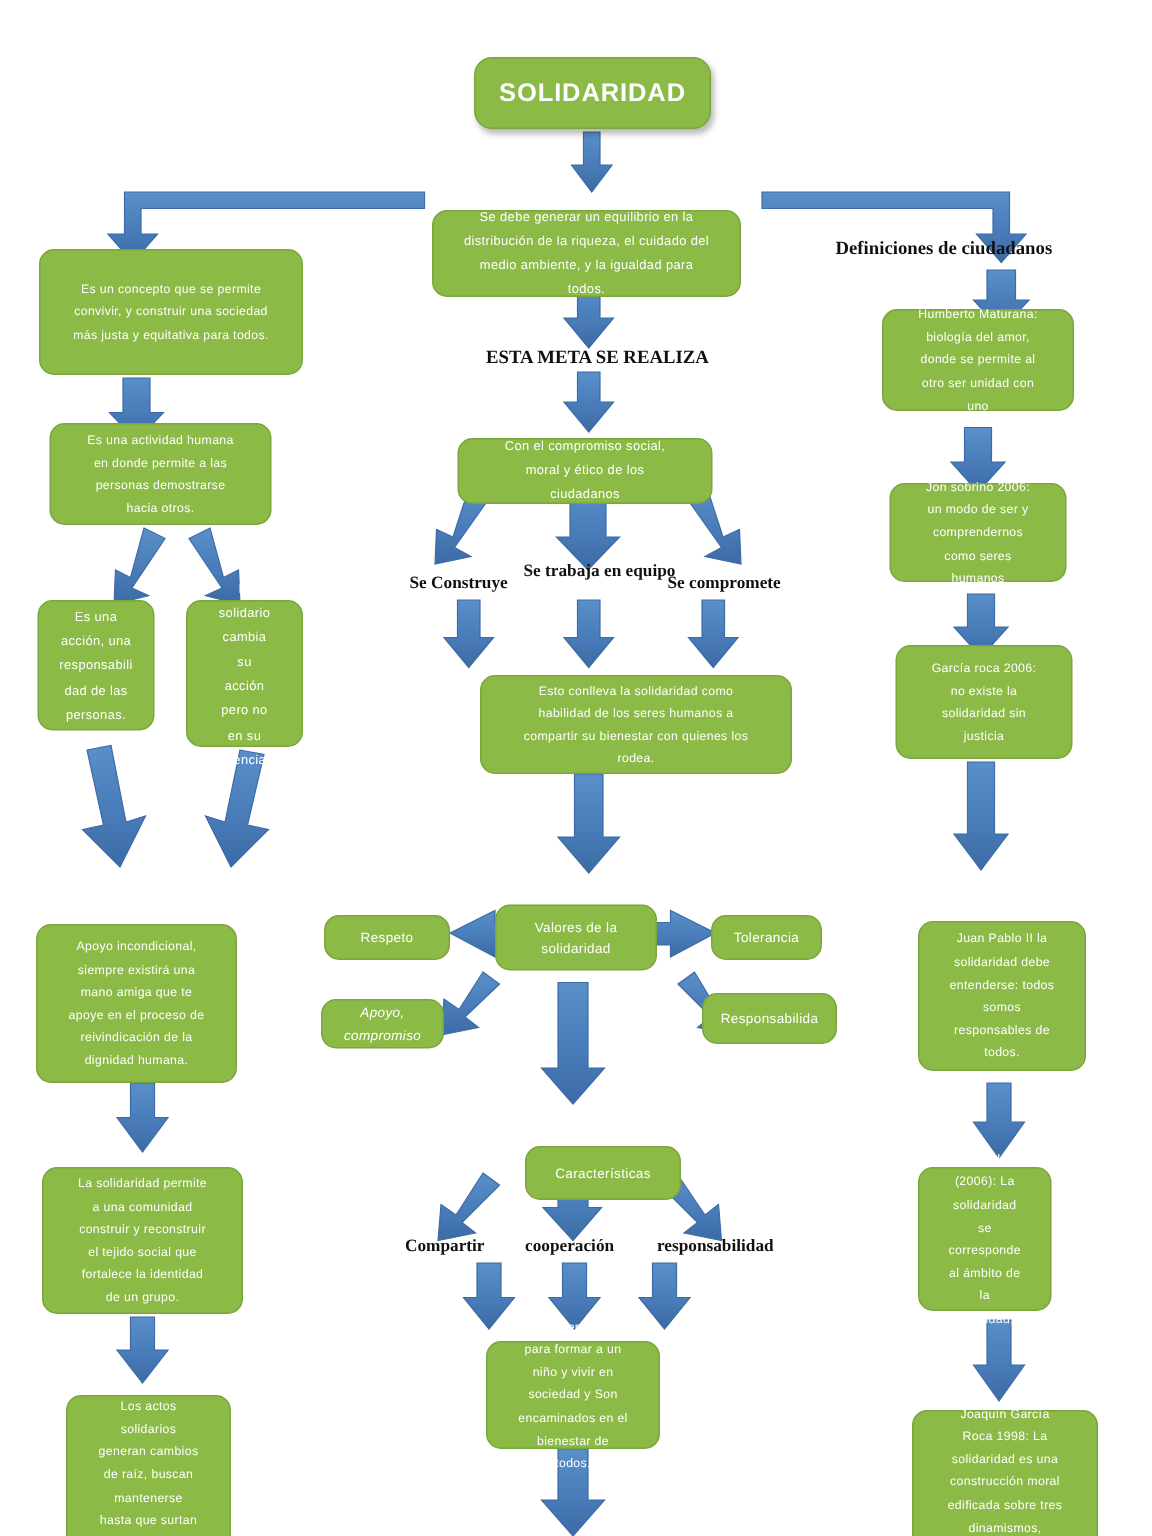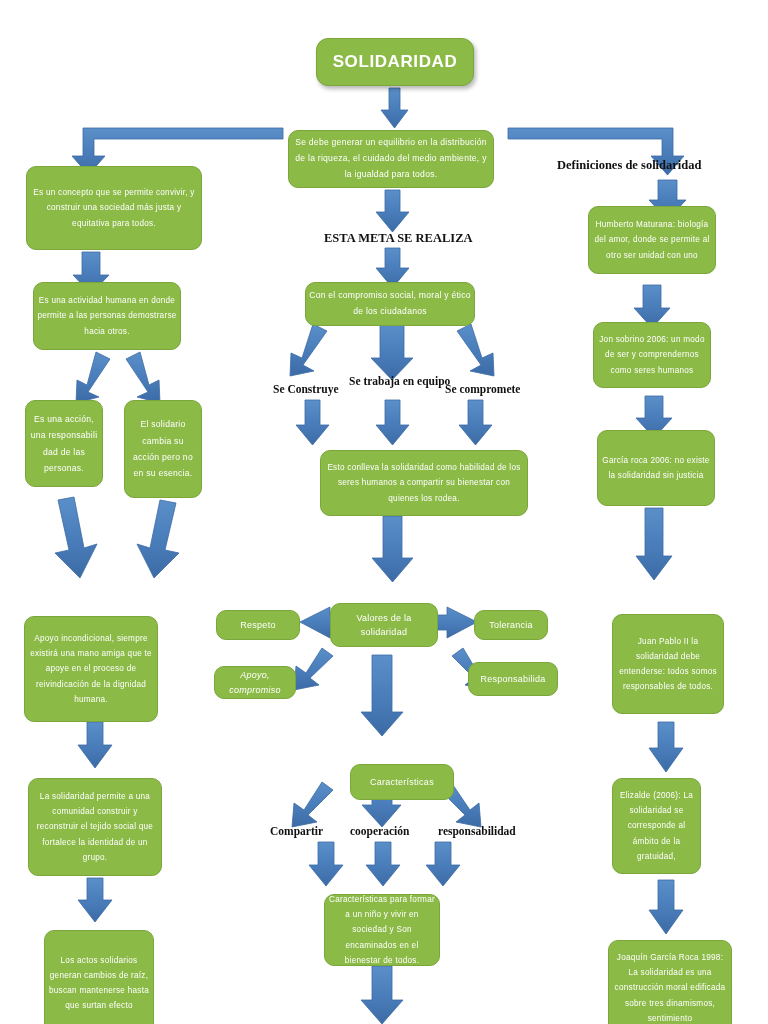"SOLIDARIDAD" .node { padding: 4px 3px -> 4px 20px }
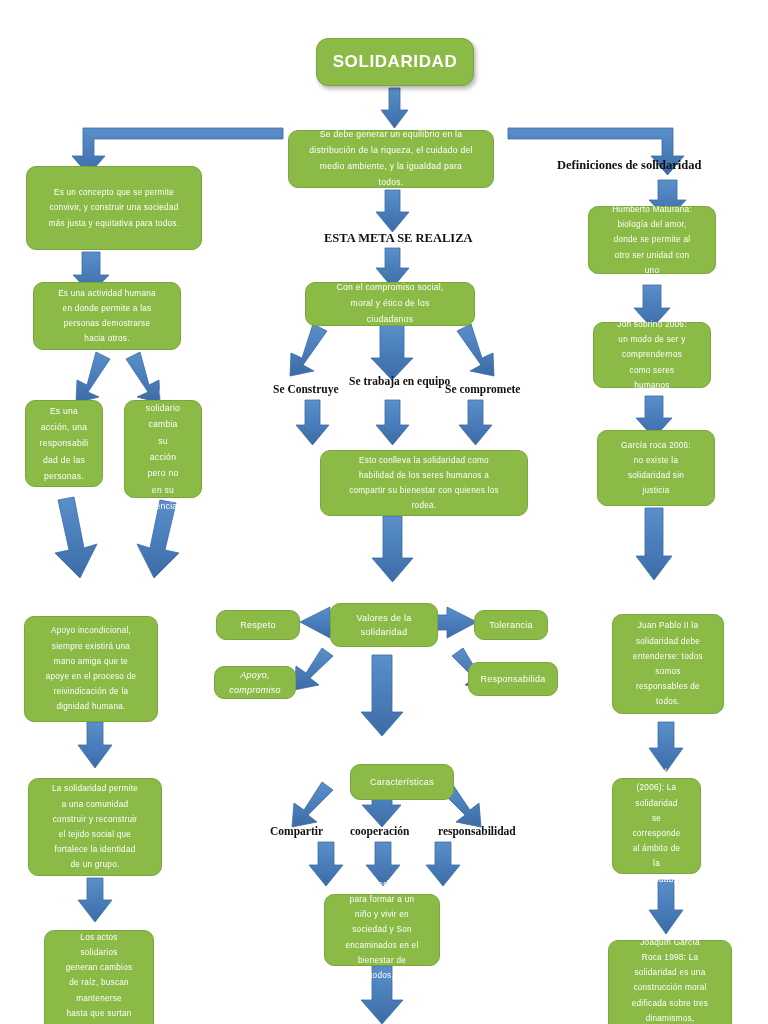"Se debe generar un equilibrio" .node.mid { margin-top: none -> 10px }
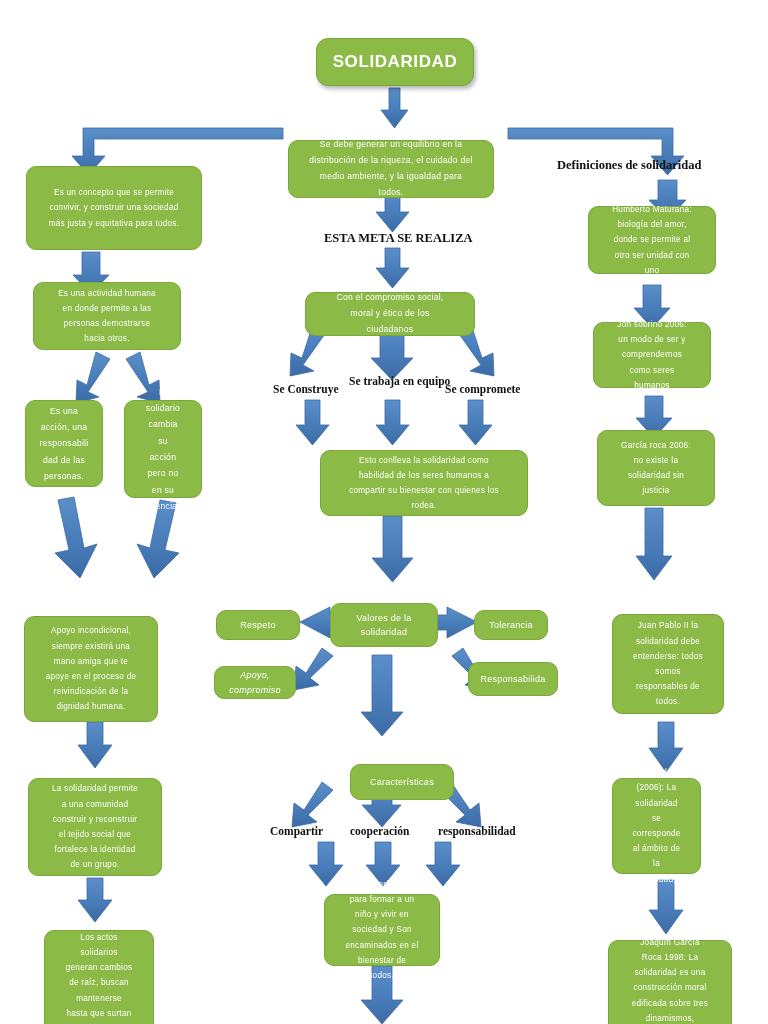"Definiciones de solidaridad" div.label { text: solidaridad -> ciudadanos }
